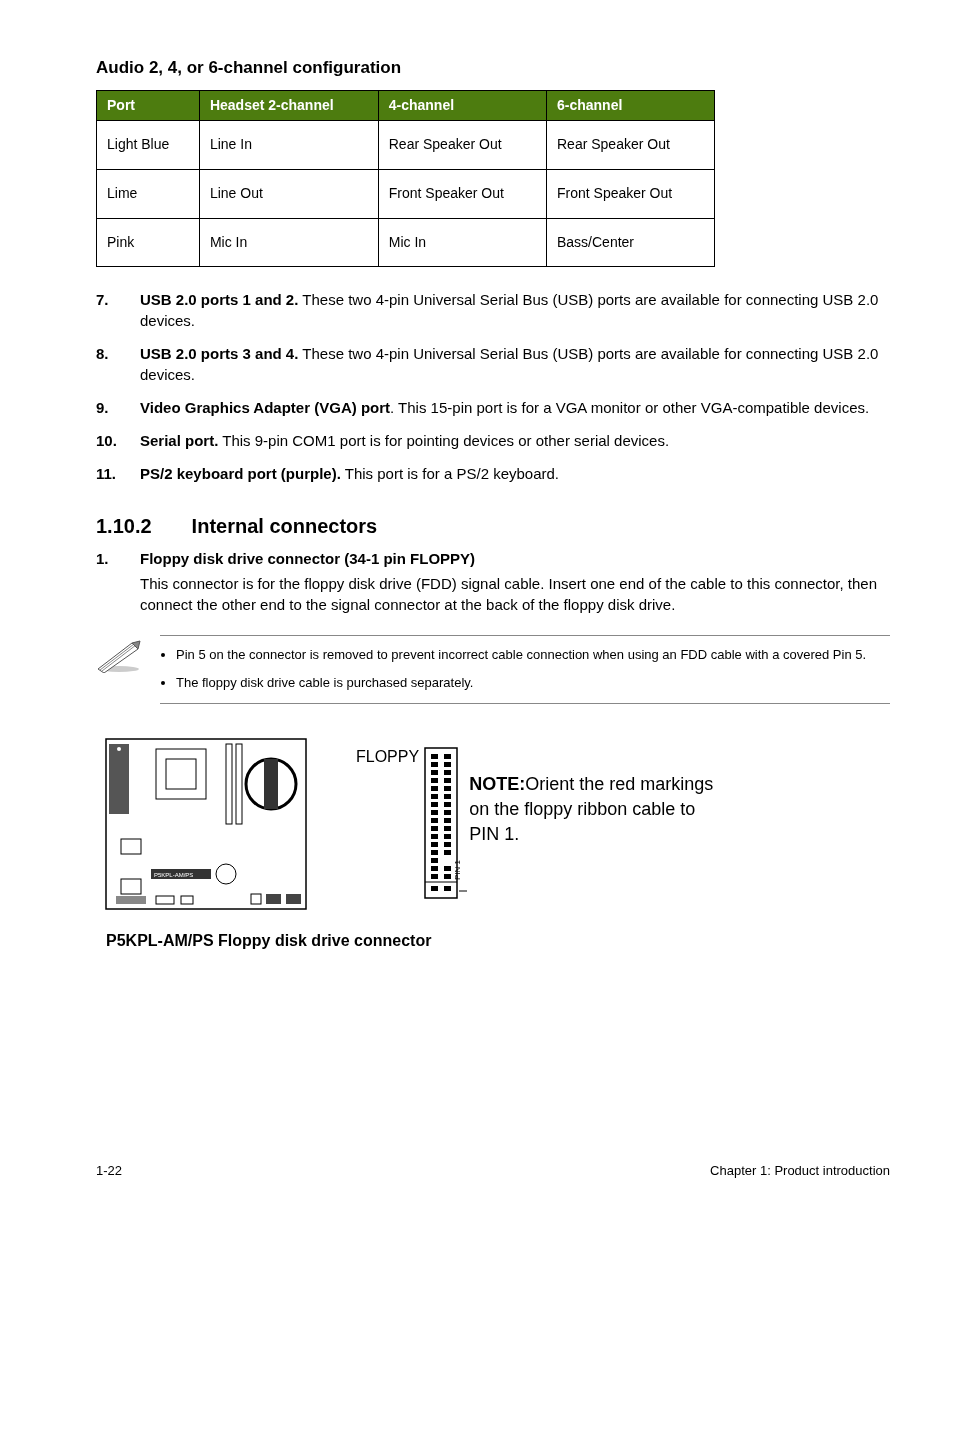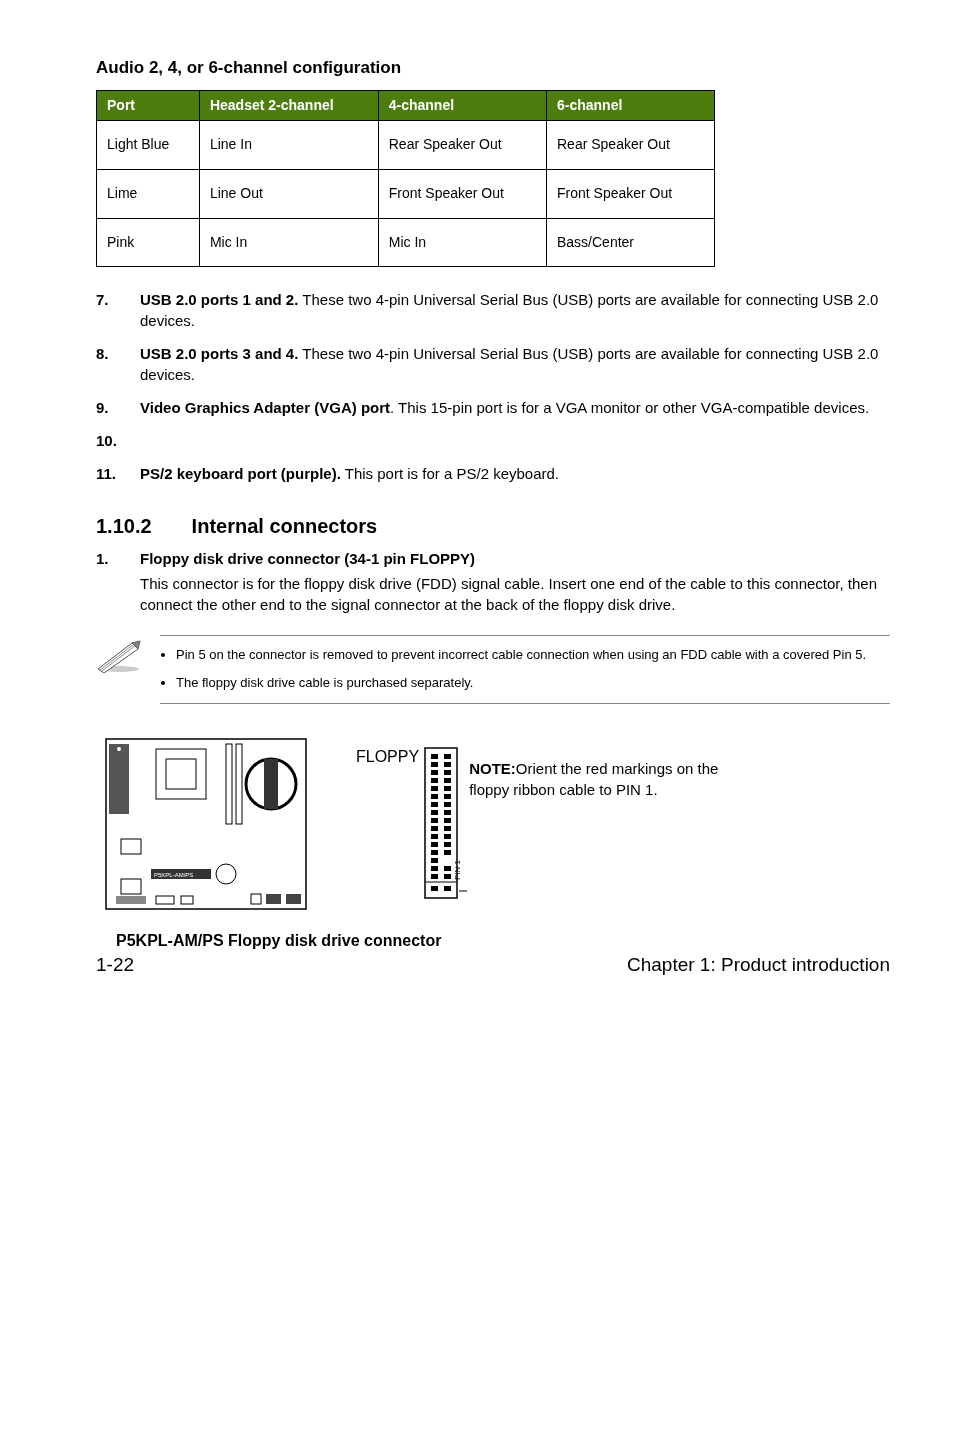"Serial port. This 9-pin COM1" span { html: none -> <span><span>Serial port.</span><span> This 9-pin COM1 port is for pointing devices or other serial devices.</span></span> }
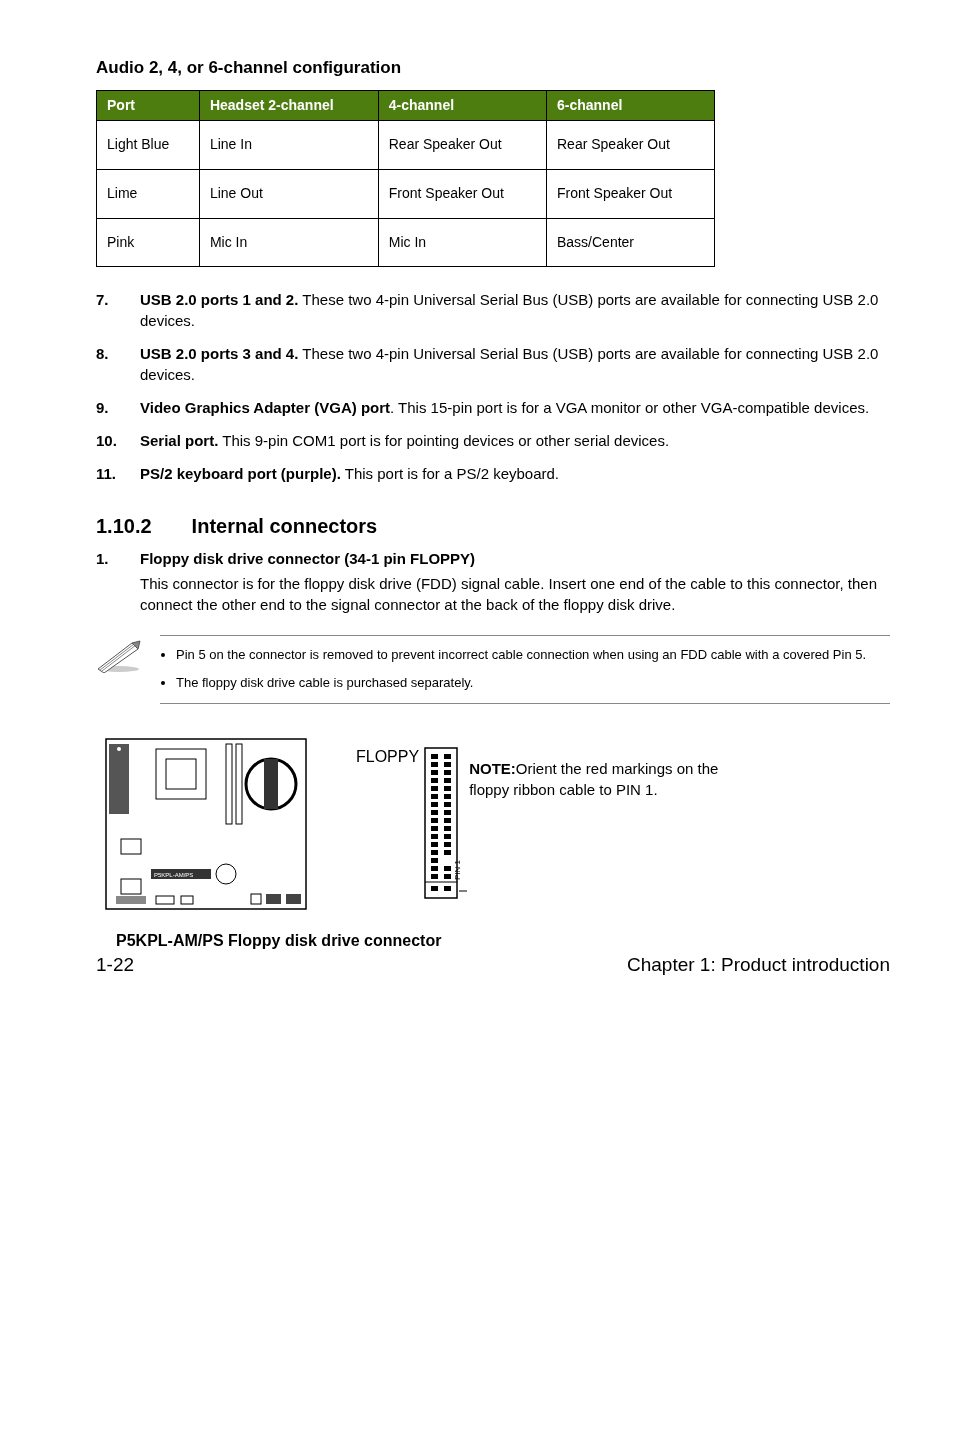"NOTE:Orient the red markings on" .pin-note { font-size: 15px -> 18px; margin-top: 12px -> 26px }
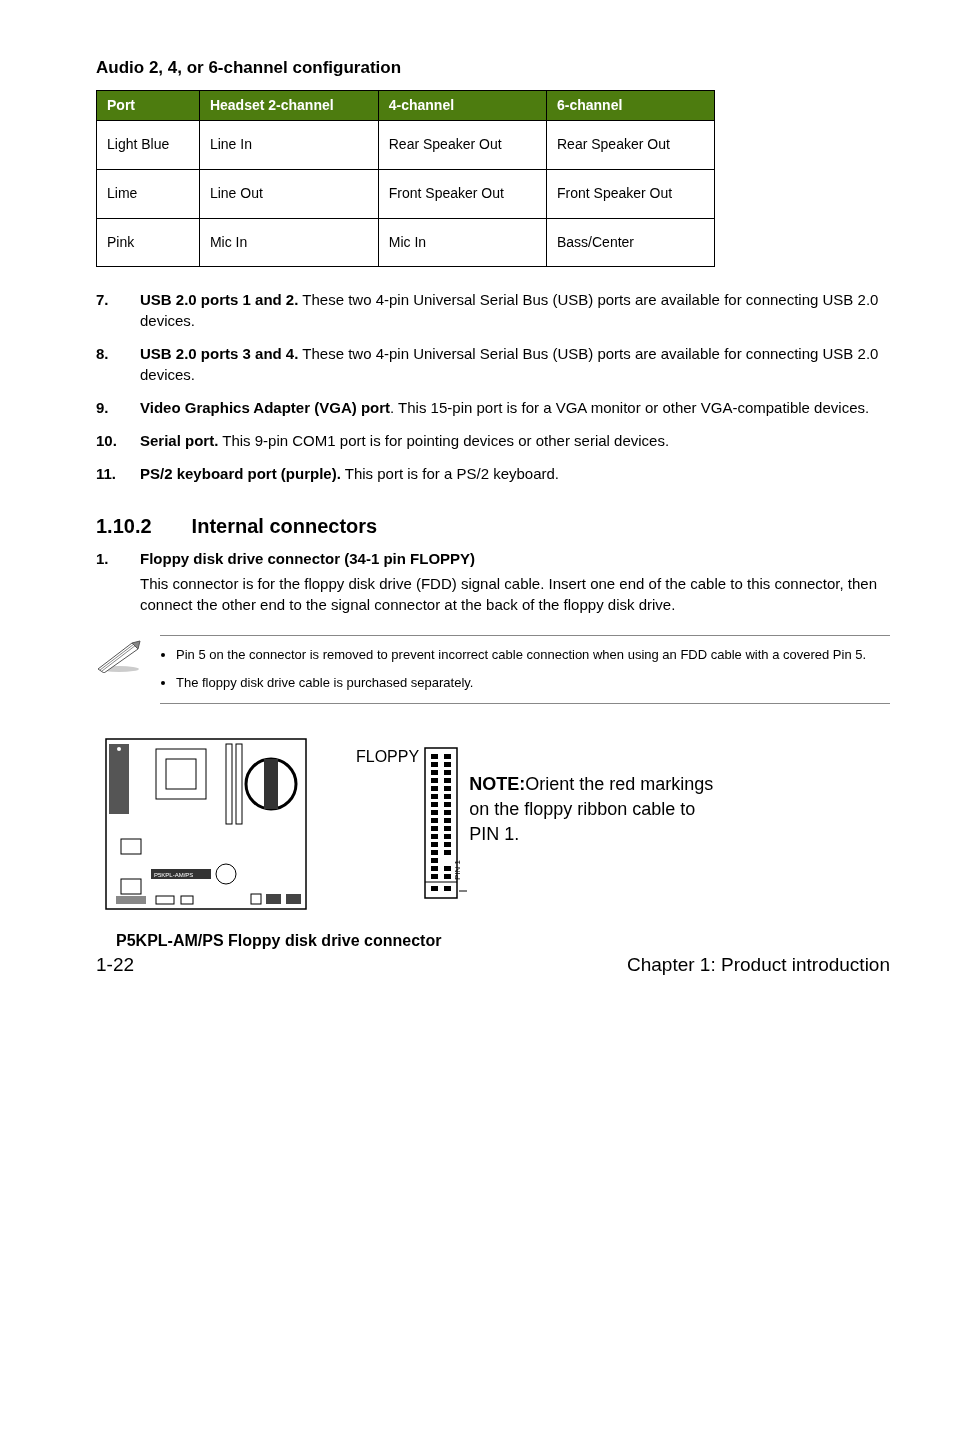"P5KPL-AM/PS Floppy disk drive connector" .caption { margin-left: 20px -> 10px }
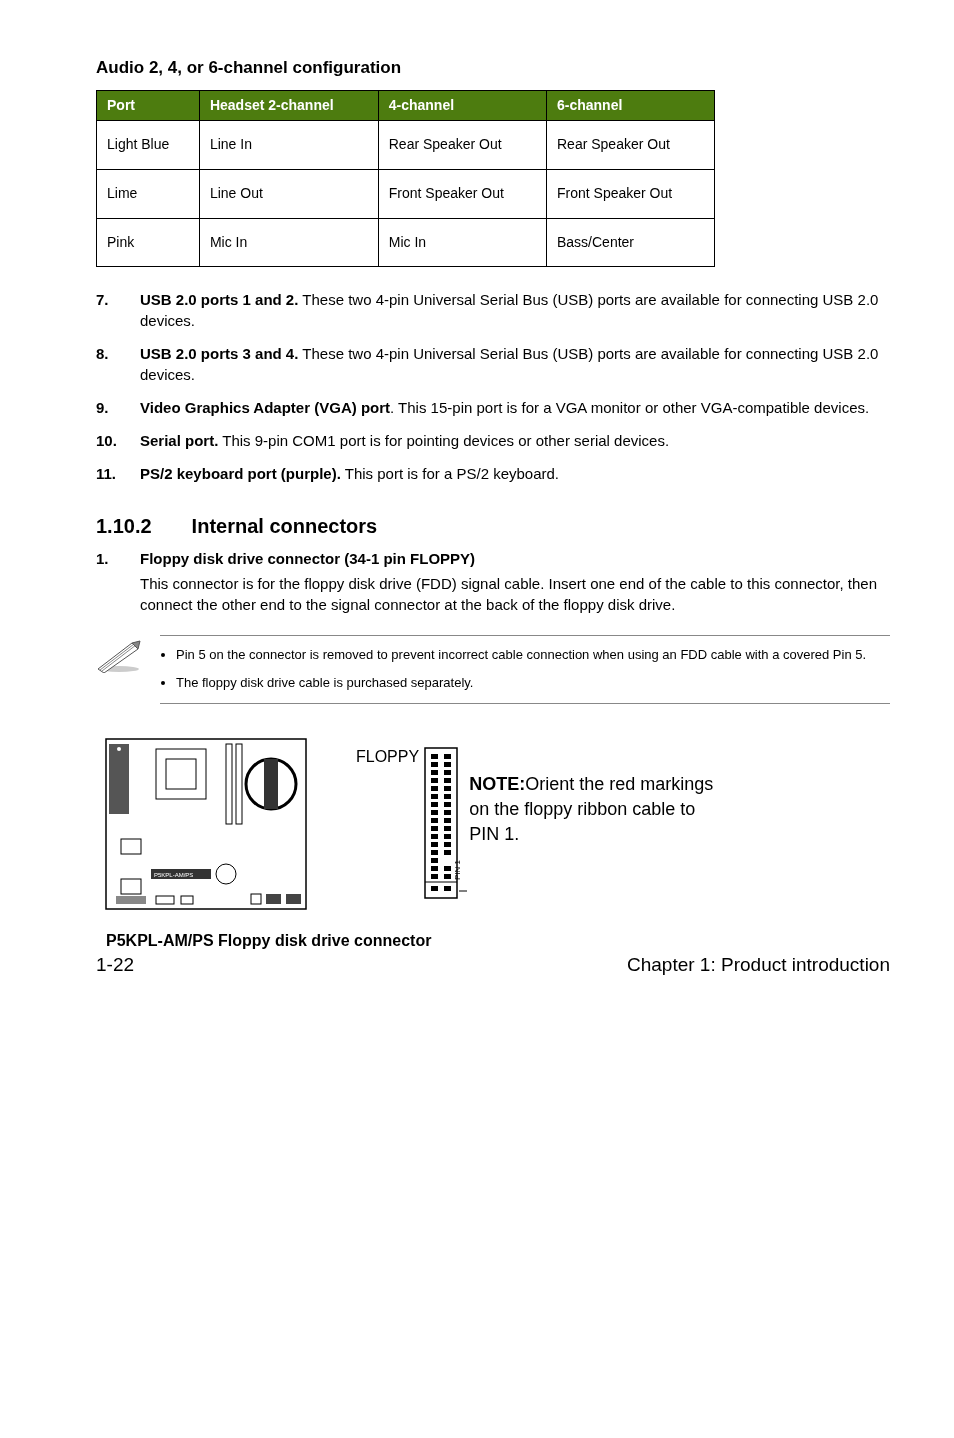"1-22" .footer { font-size: 19px -> 13px; margin-top: none -> 210px }
